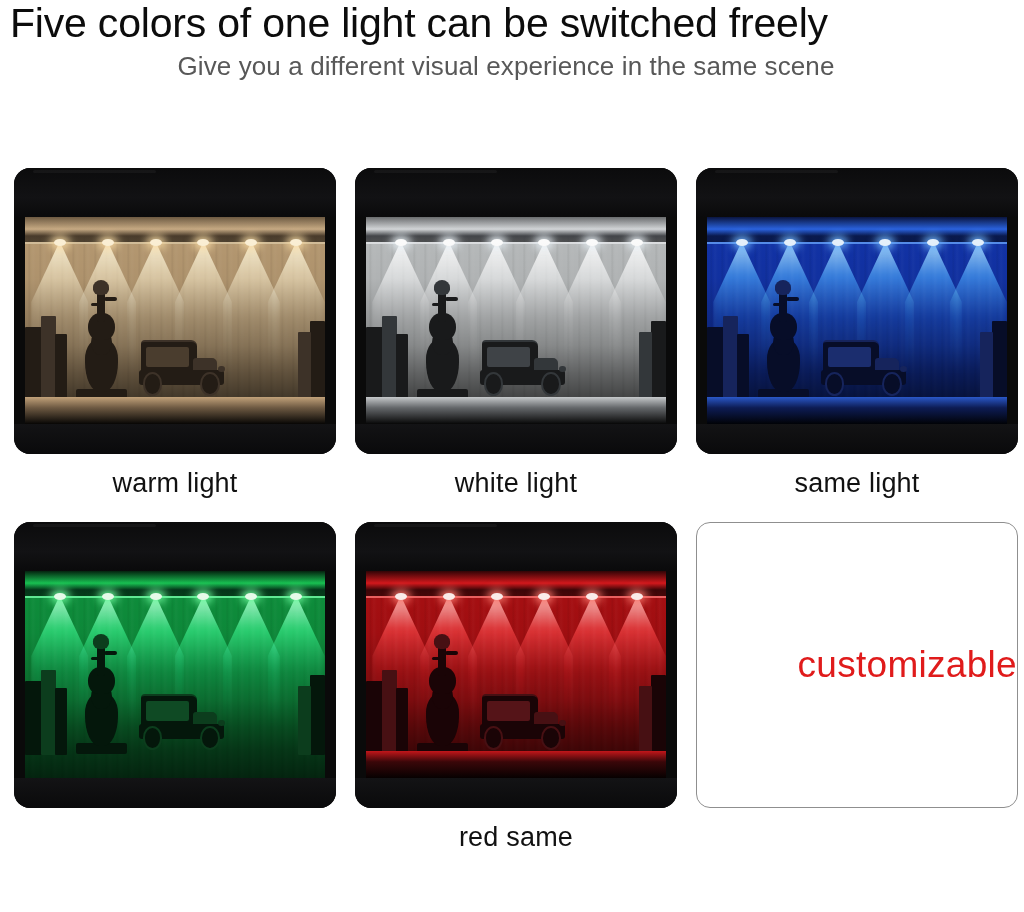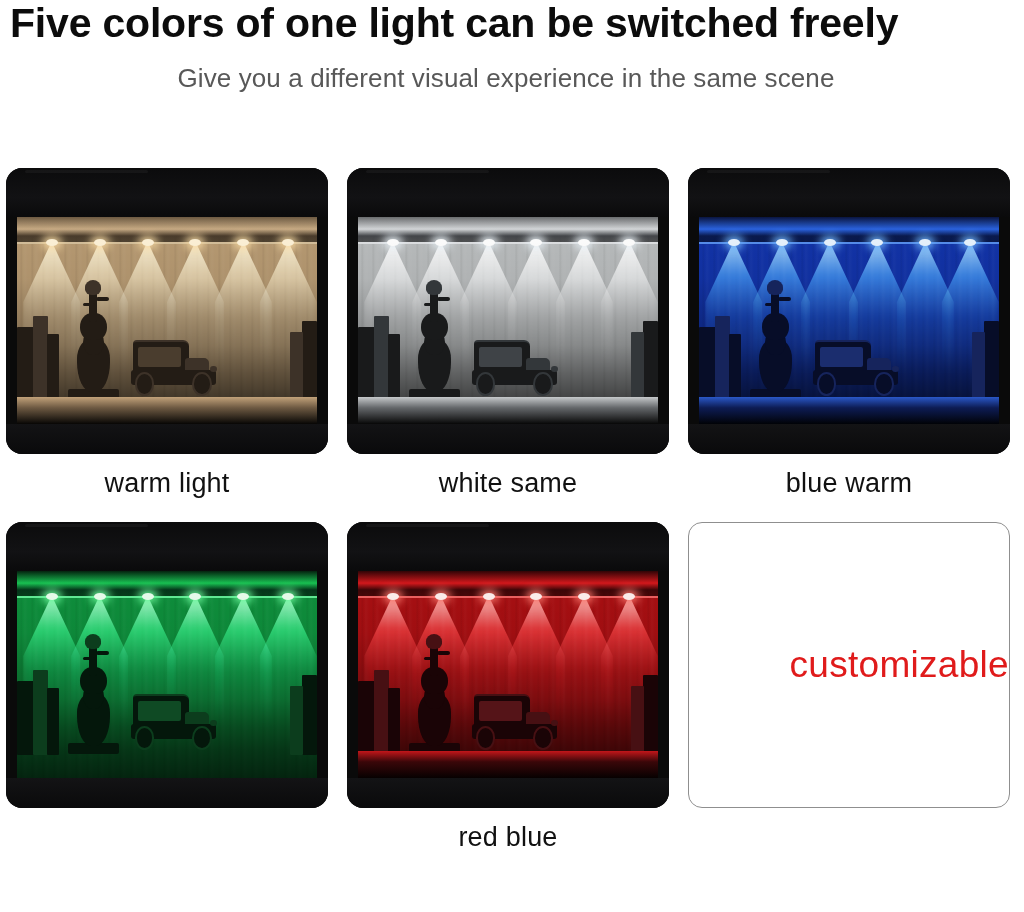"Five colors of one light" .headline { font-weight: 700 -> 400 }
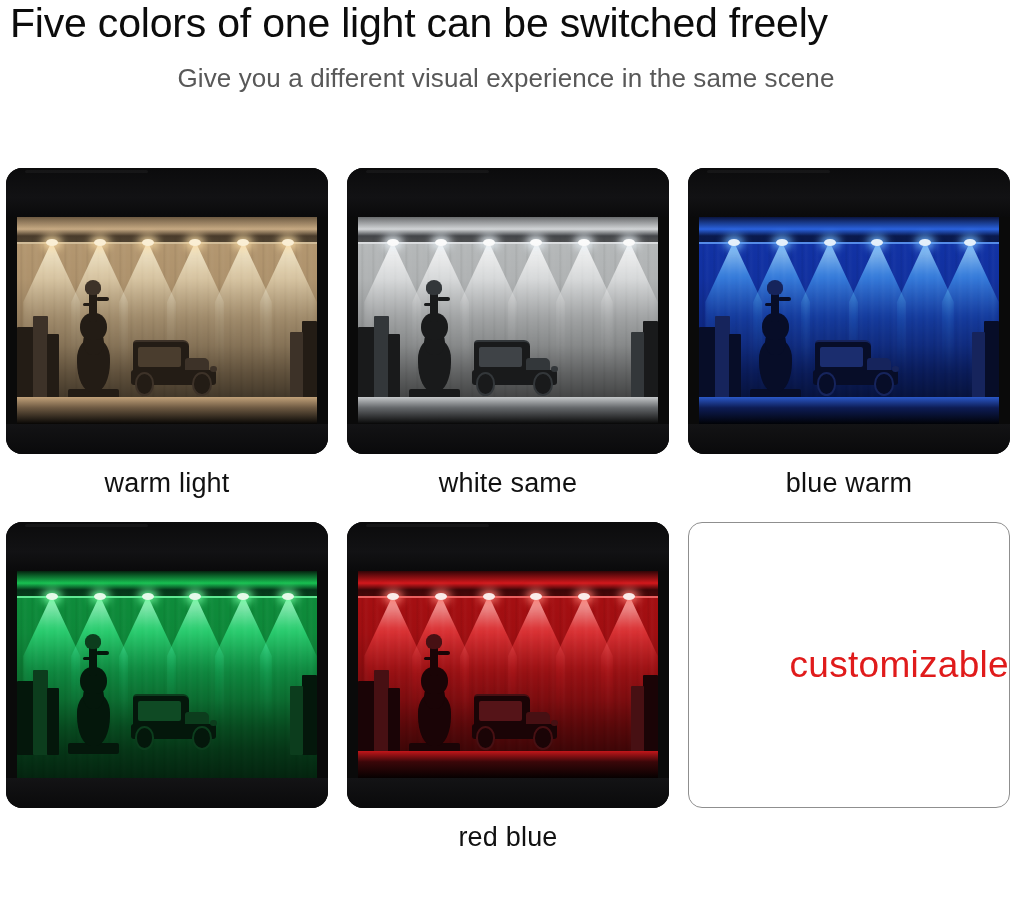"Give you a different visual" .subtitle { margin-top: 12px -> none }
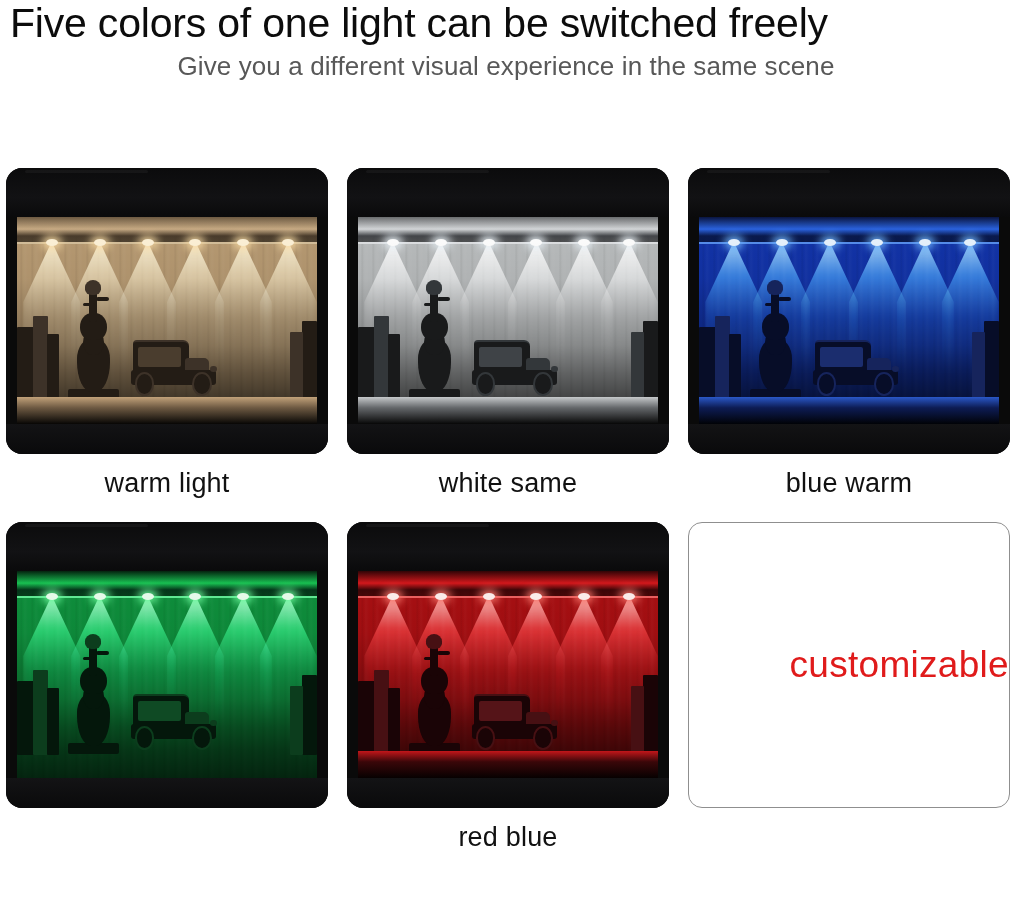"warm light" .cell { margin-left: none -> 8px }
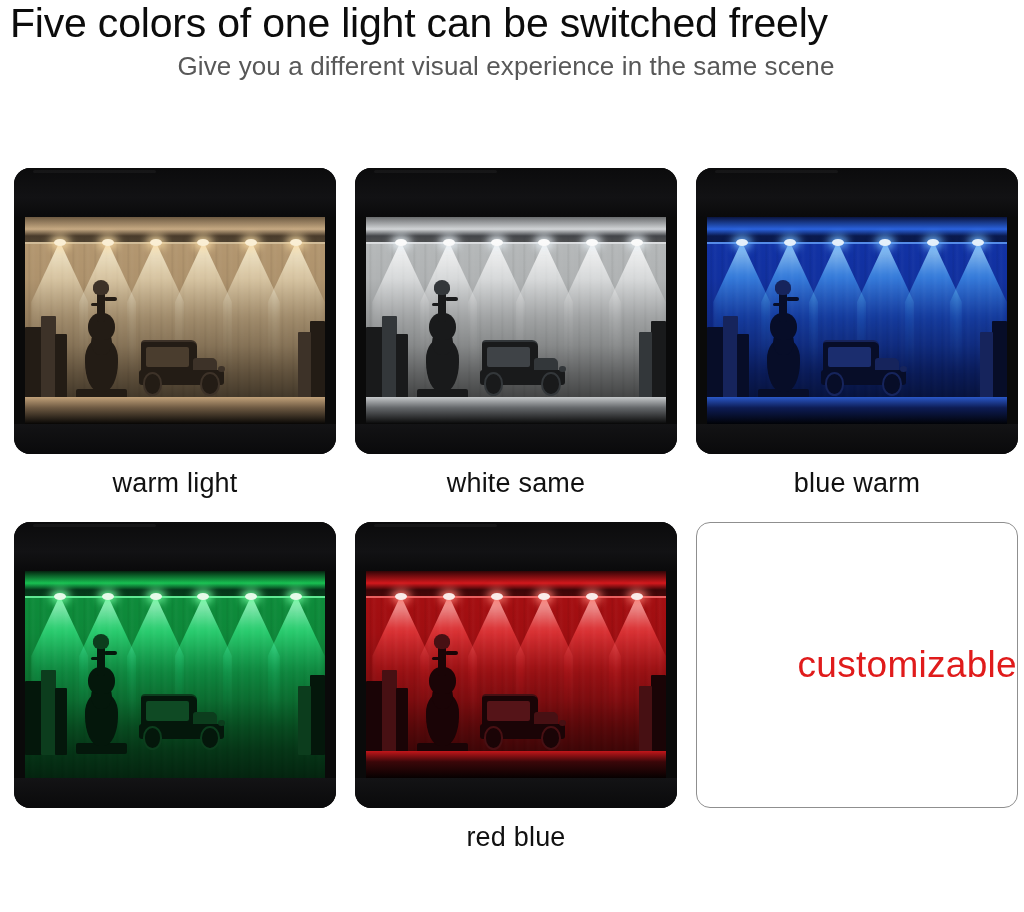"white same" div.caption { text: same -> light }
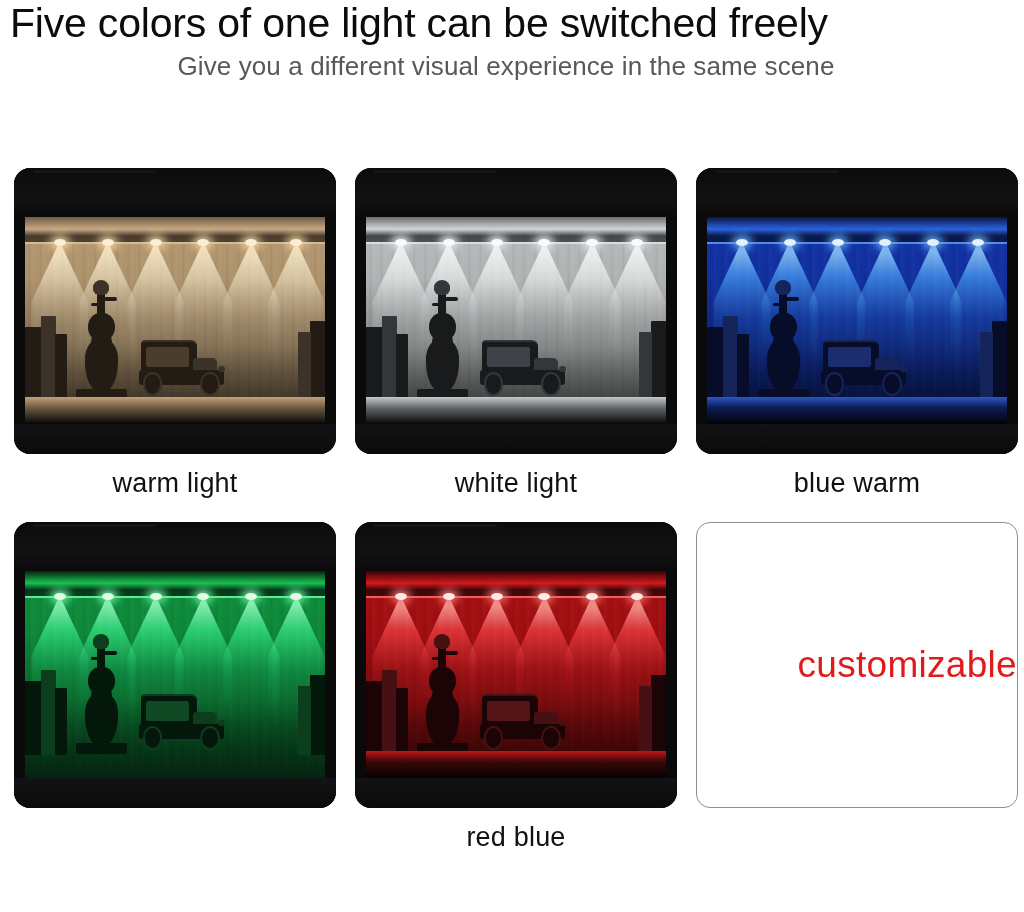"blue warm" div.caption { text: blue warm -> same light }
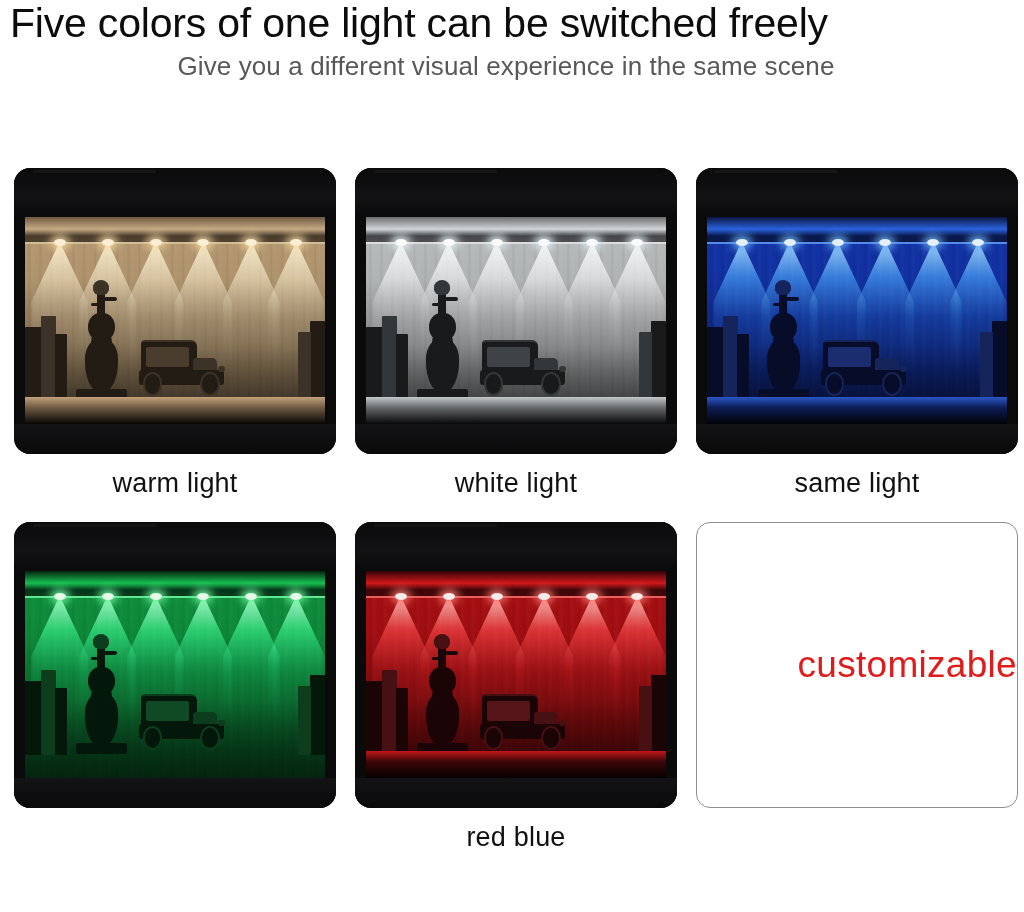"red blue" div.caption { text: blue -> same }
